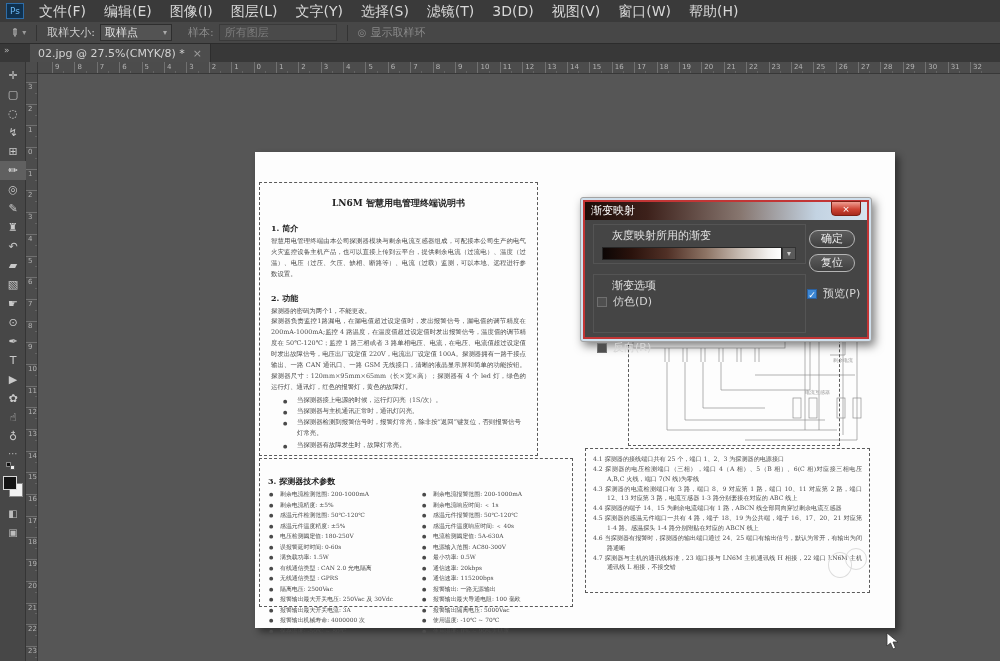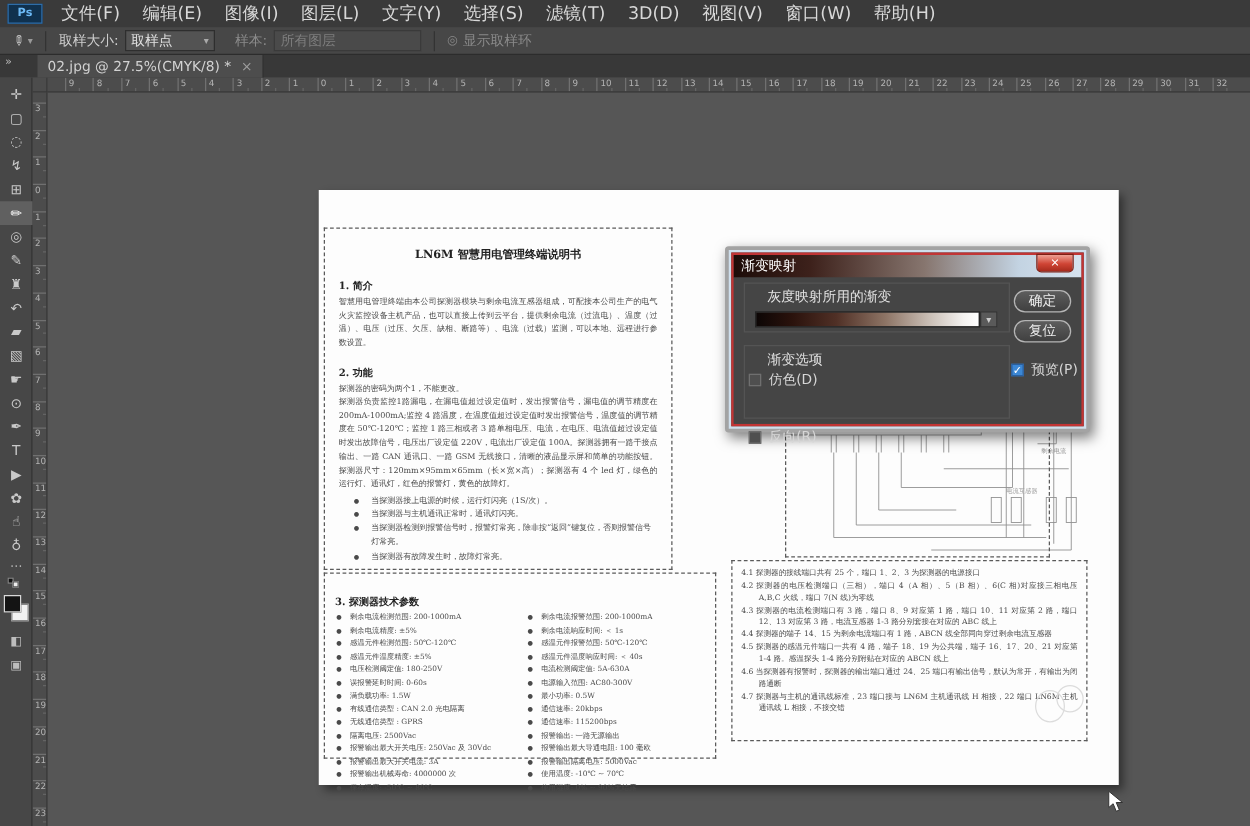"Ps" .ps-logo { font-weight: bold -> normal; width: 28px -> 18px }
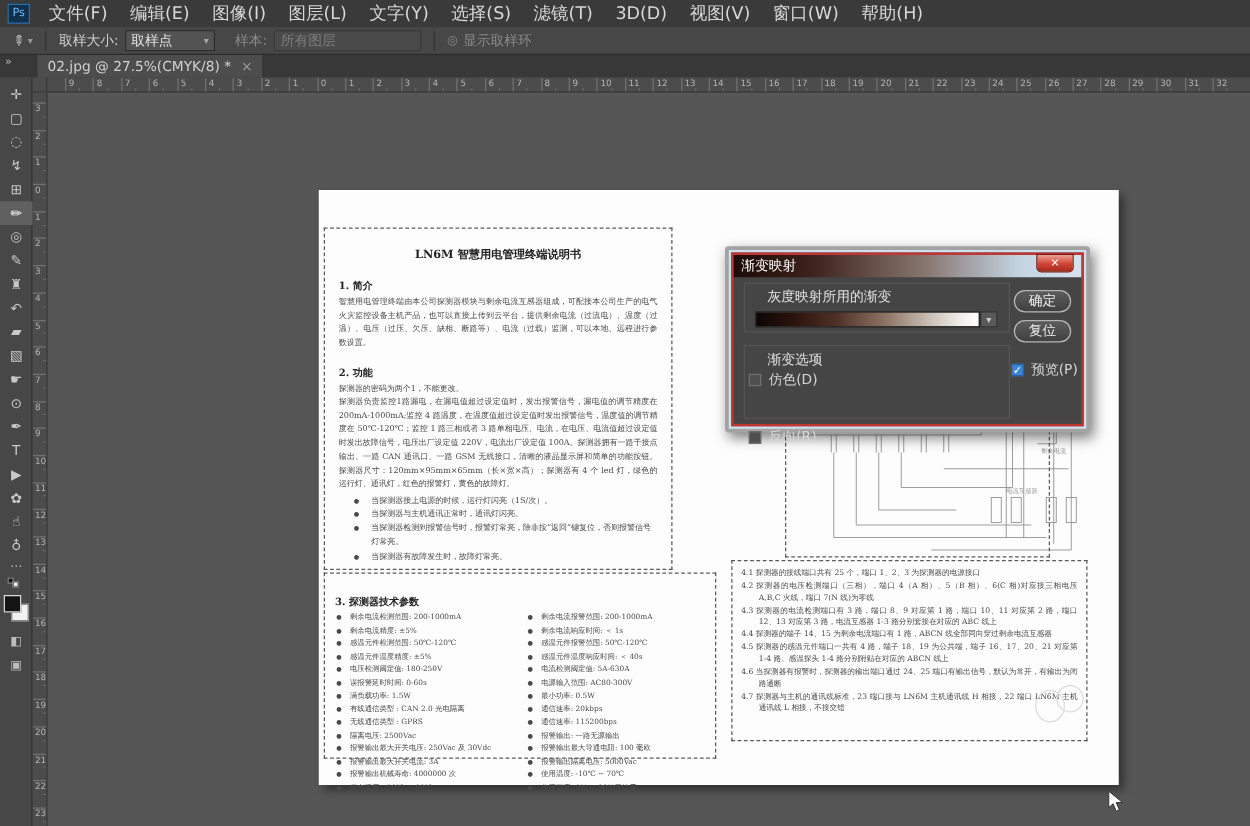"渐变映射" .dialog { border: 3px solid #a3a3a3 -> 1px solid #a3a3a3 }
